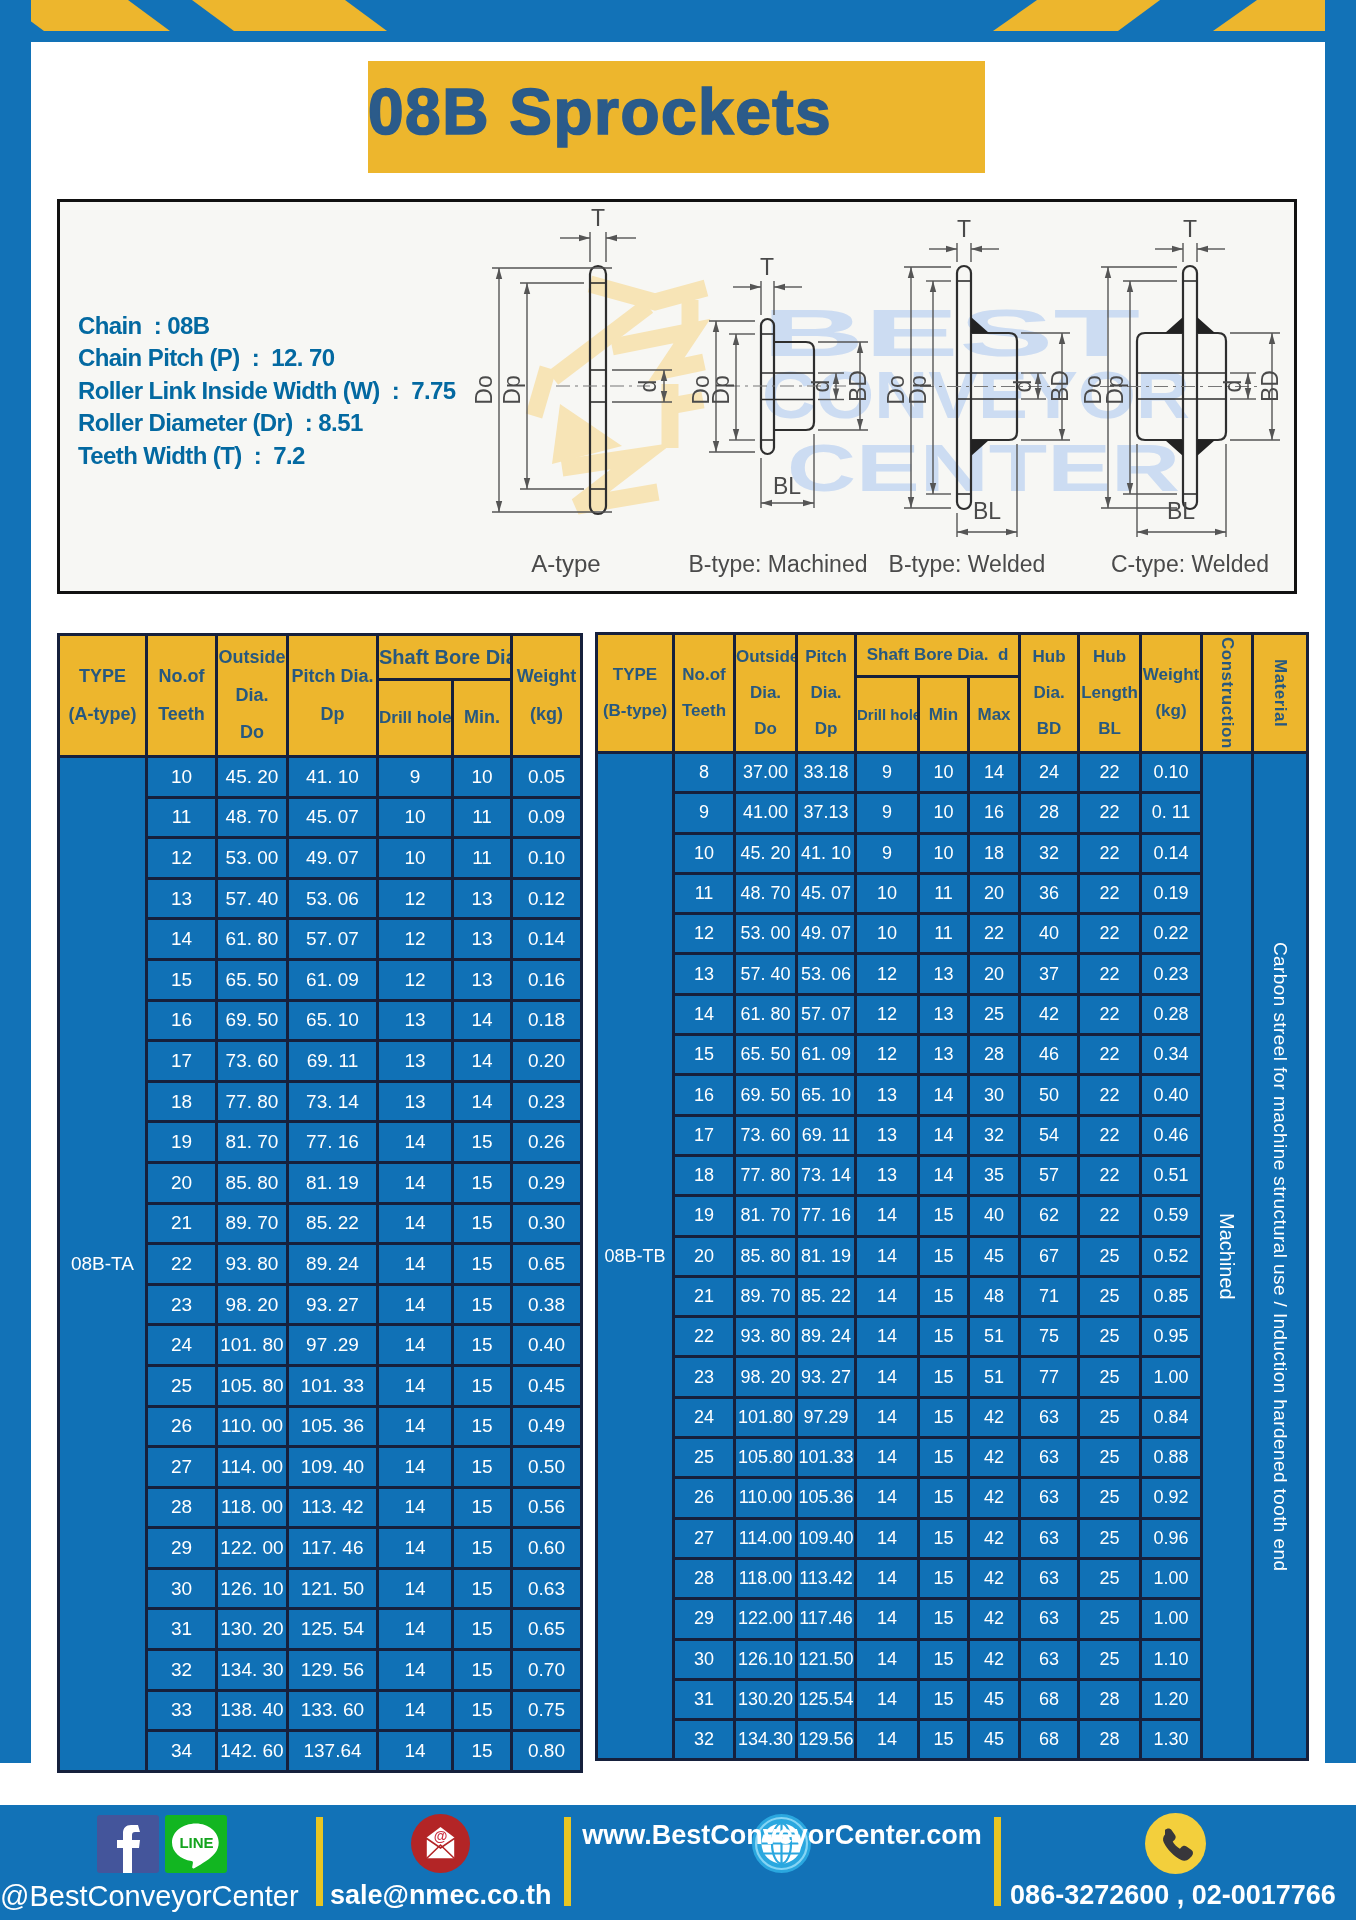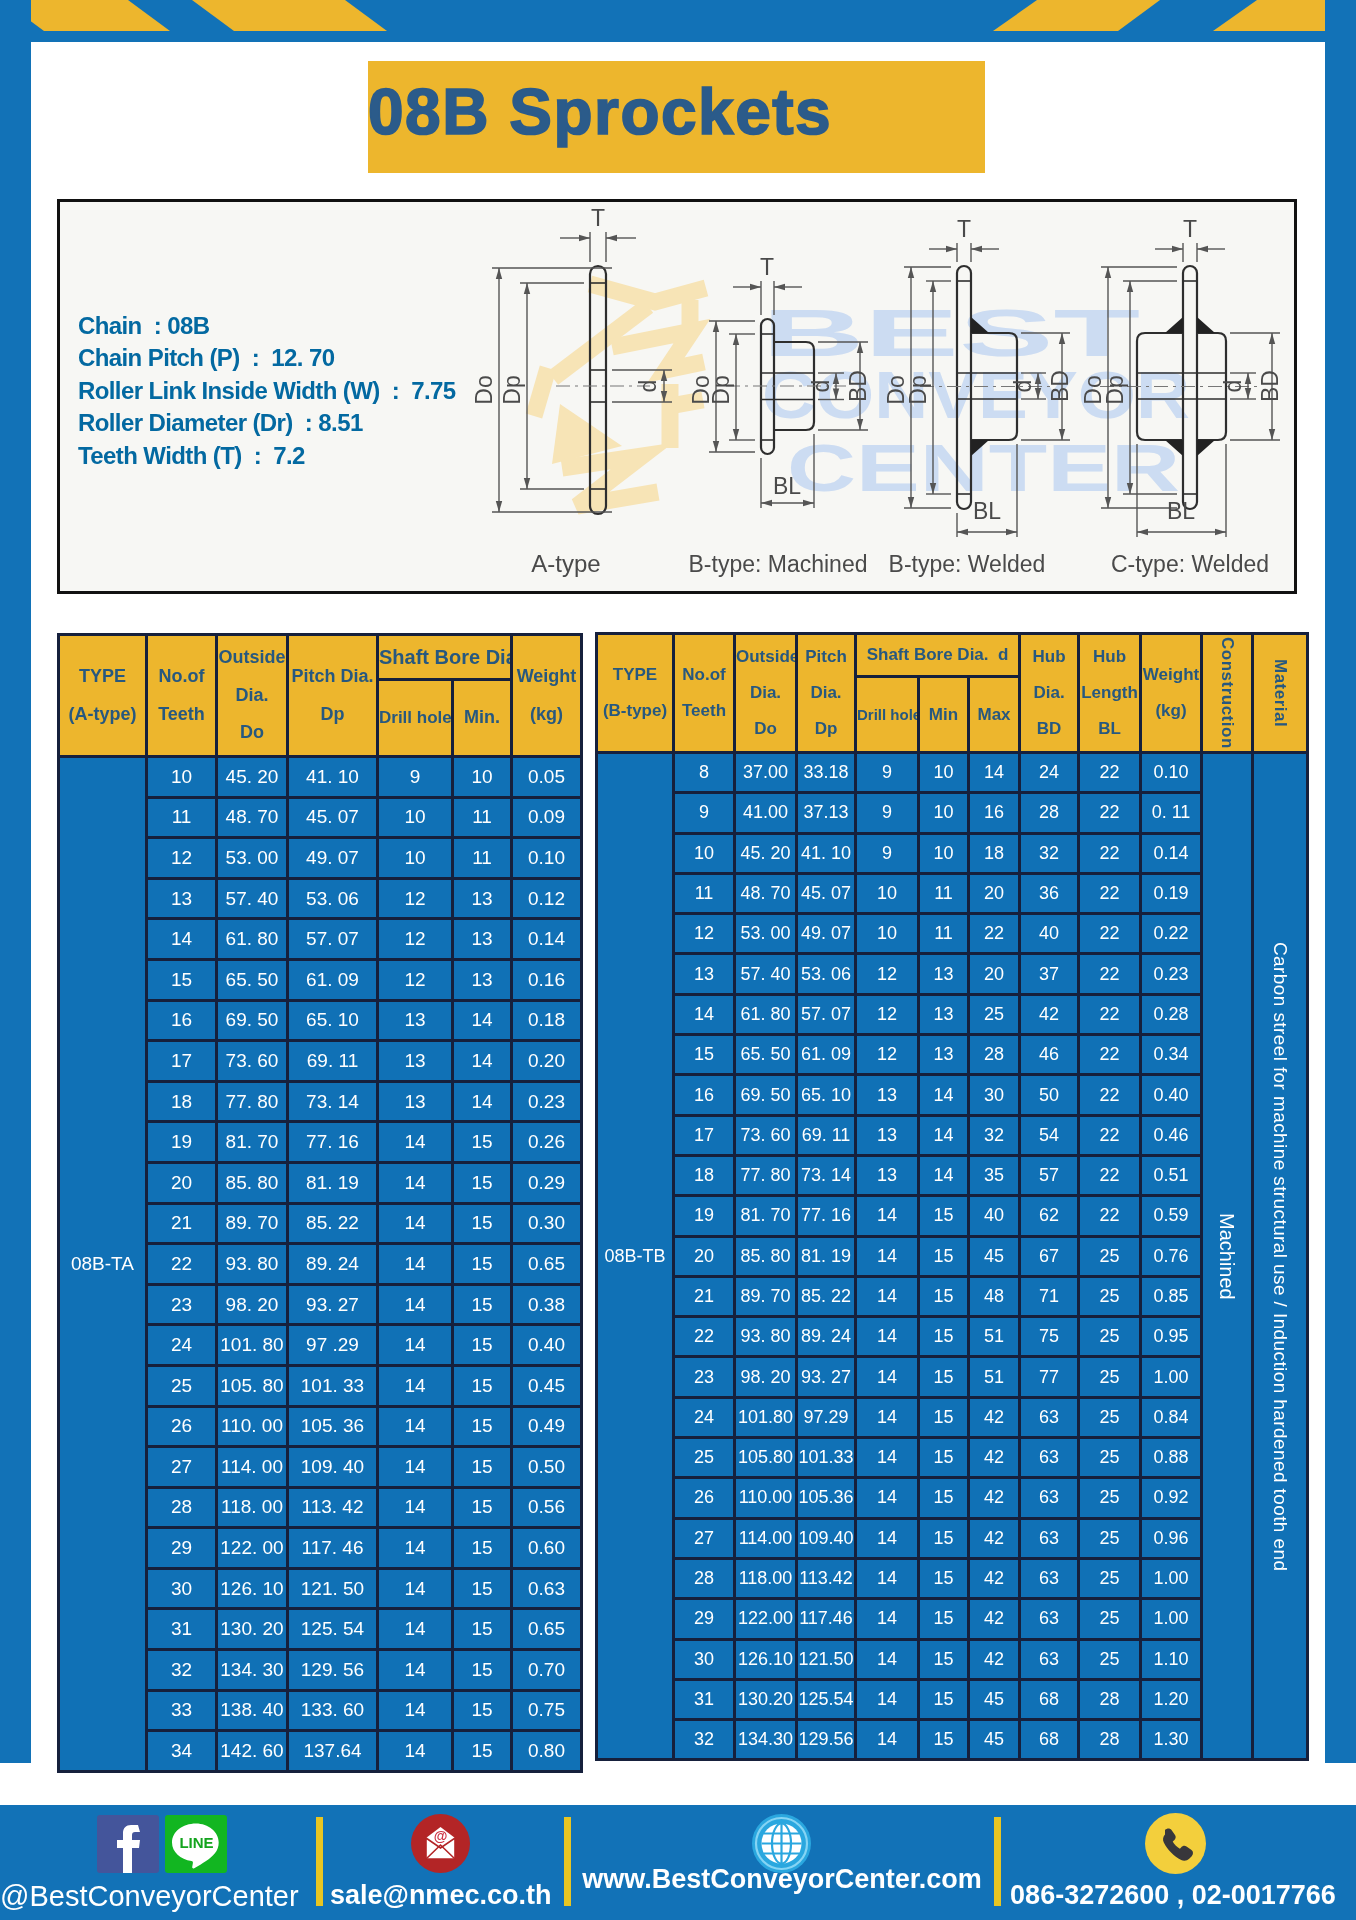"0.76" td.bd { text: 0.76 -> 0.52 }
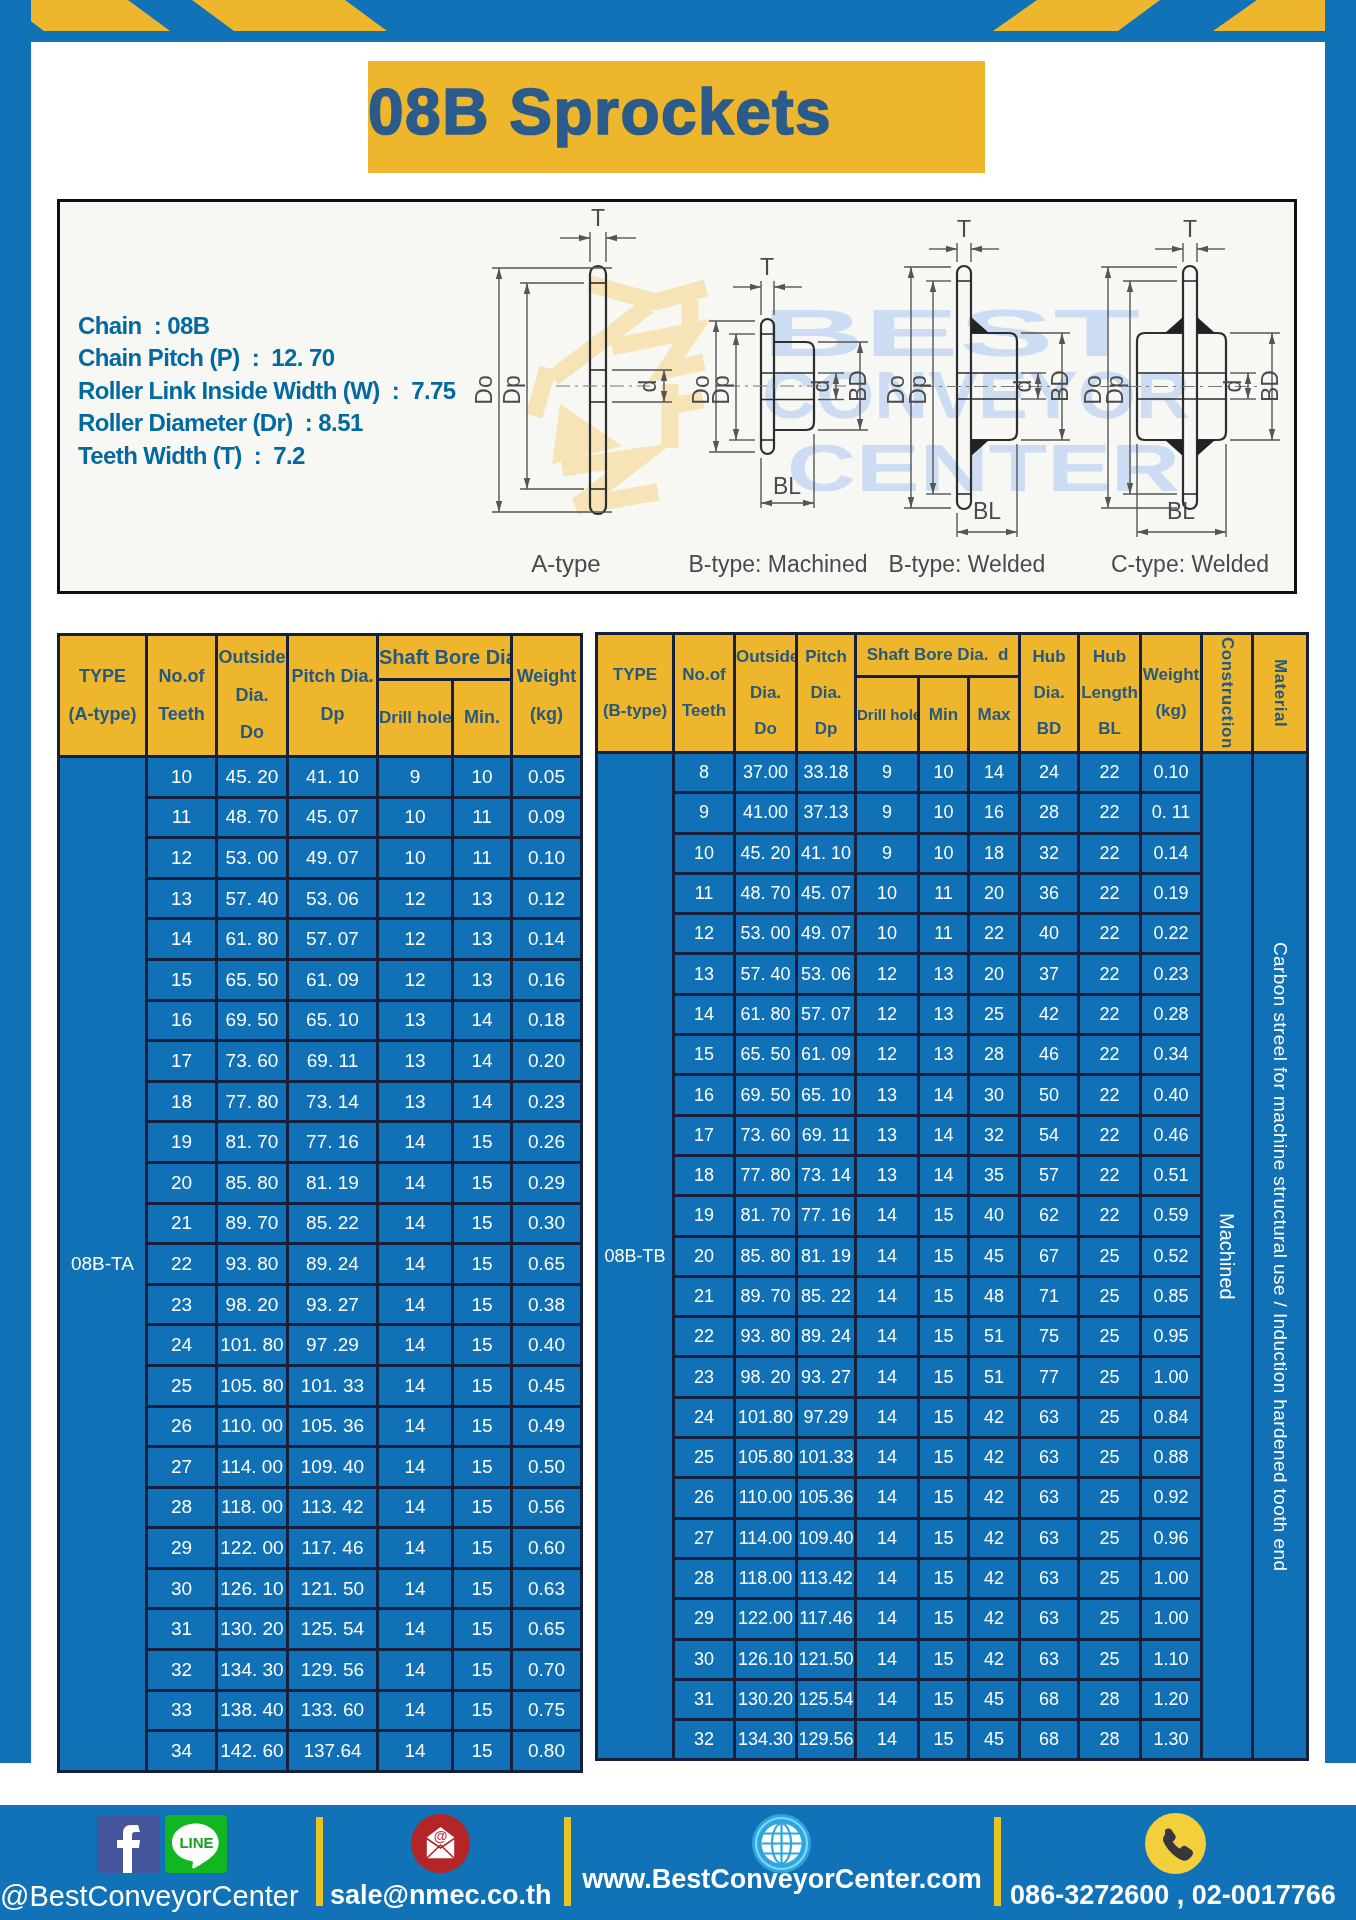"www.BestConveyorCenter.com" div.abs { top: 1864px -> 1820px }
